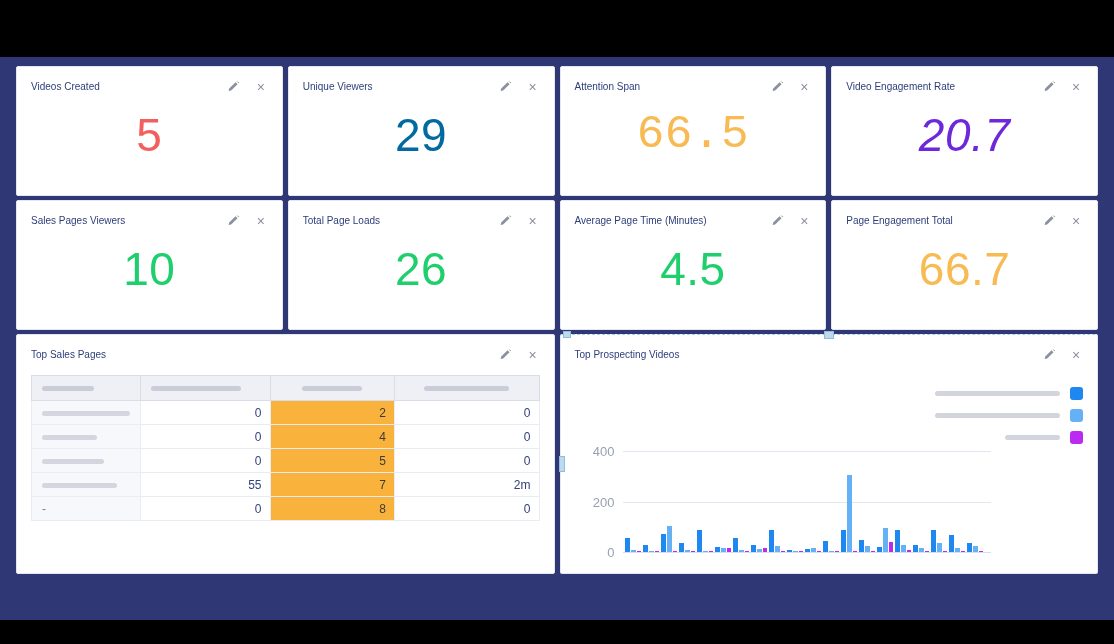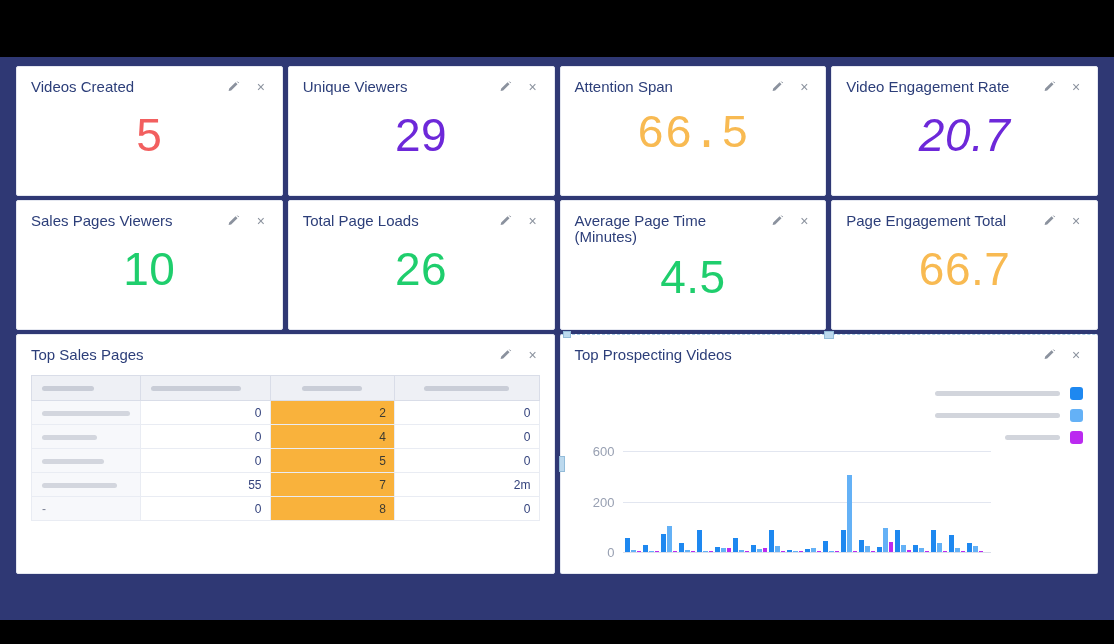"Videos Created" .card-title { font-size: 15px -> 10px }
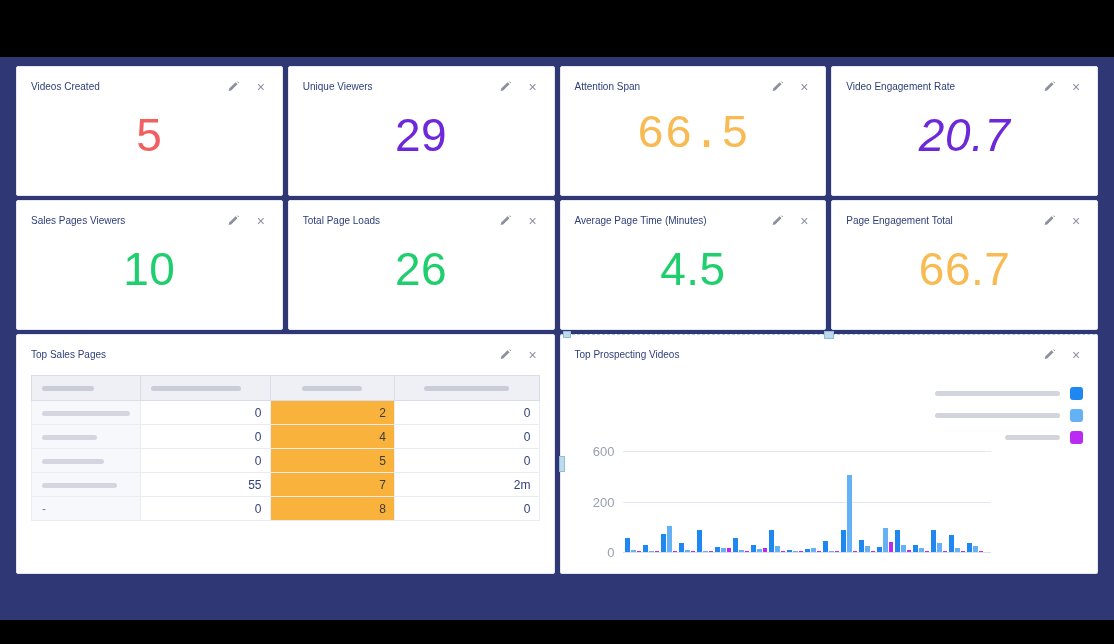"29" div.metric-value { color: #6d28d9 -> #0369a1 }
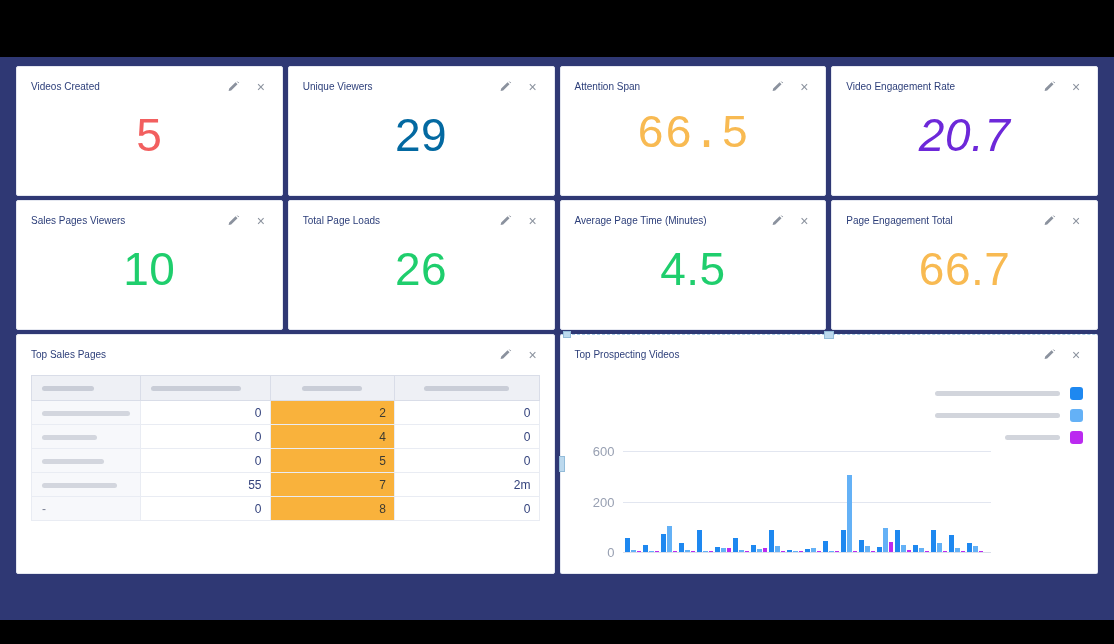"600" div.ytick { text: 600 -> 400 }
